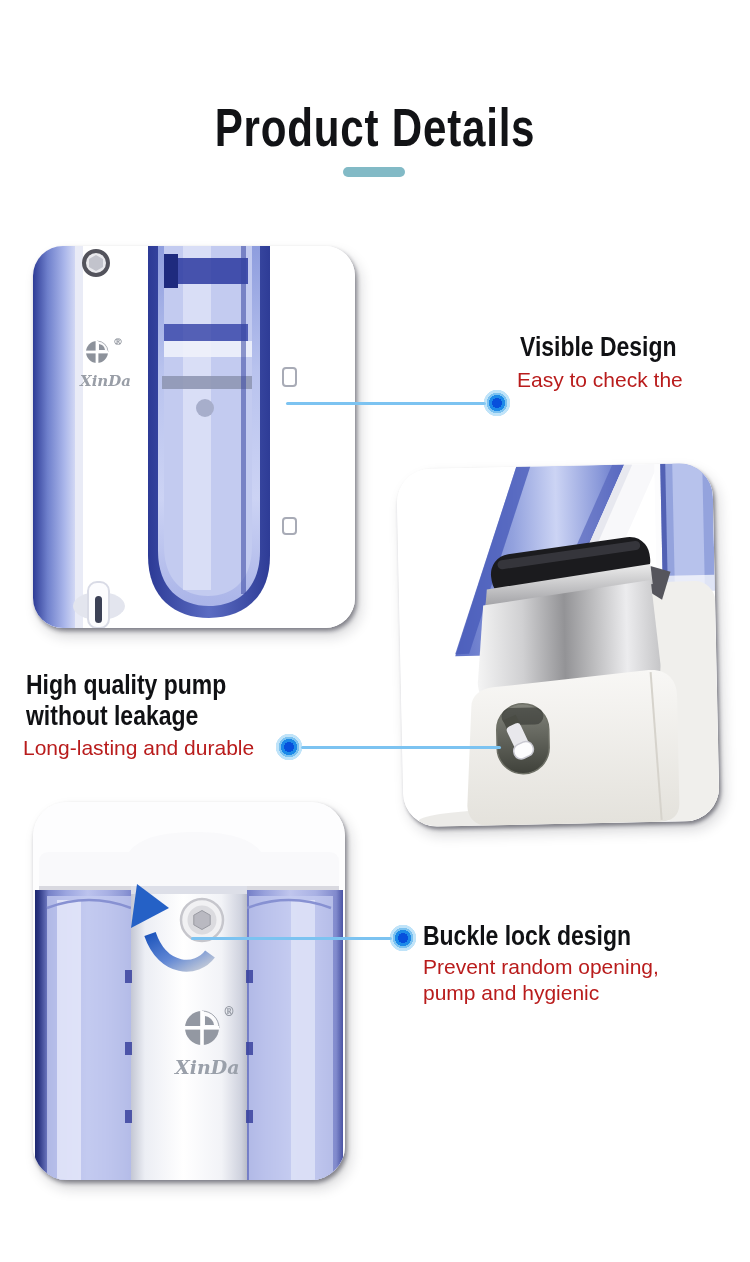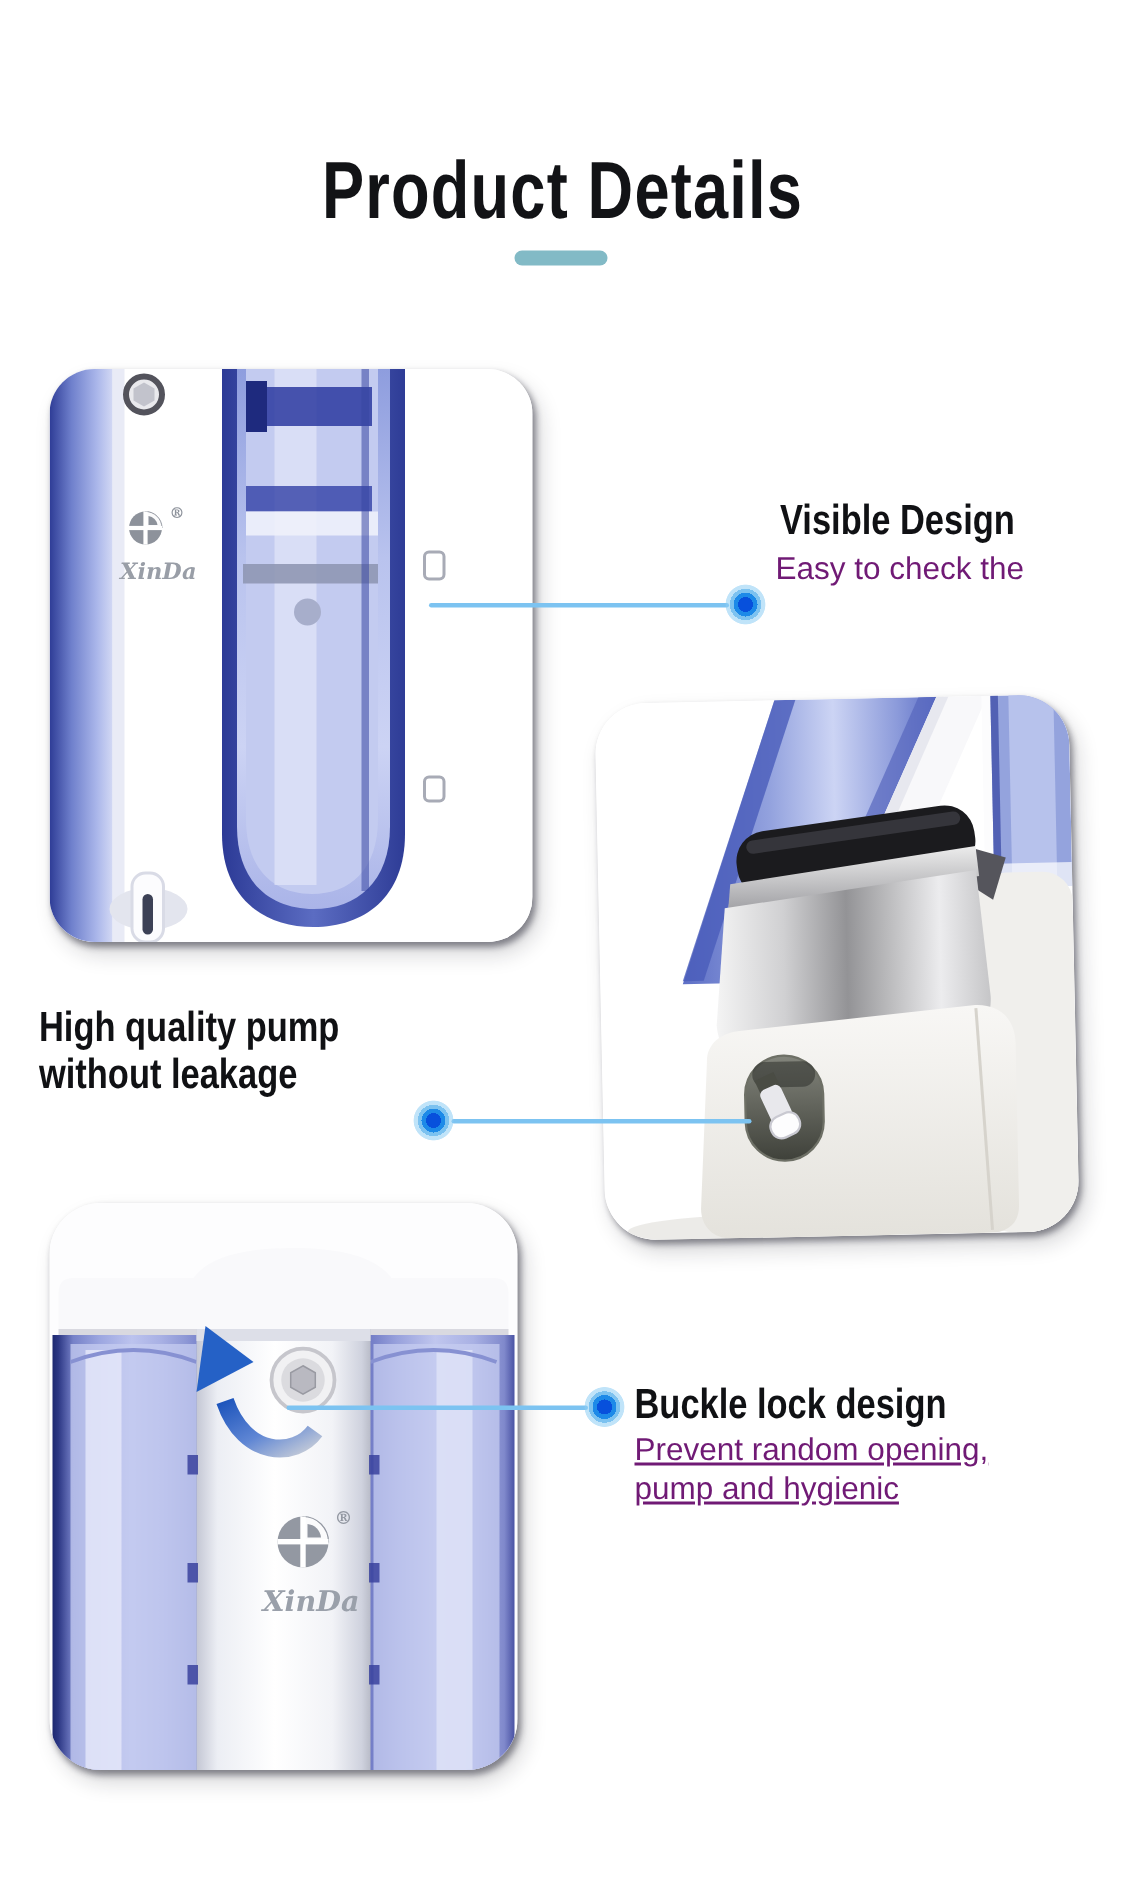"Easy to check the" .ann-body { color: #701a75 -> #b91c1c }
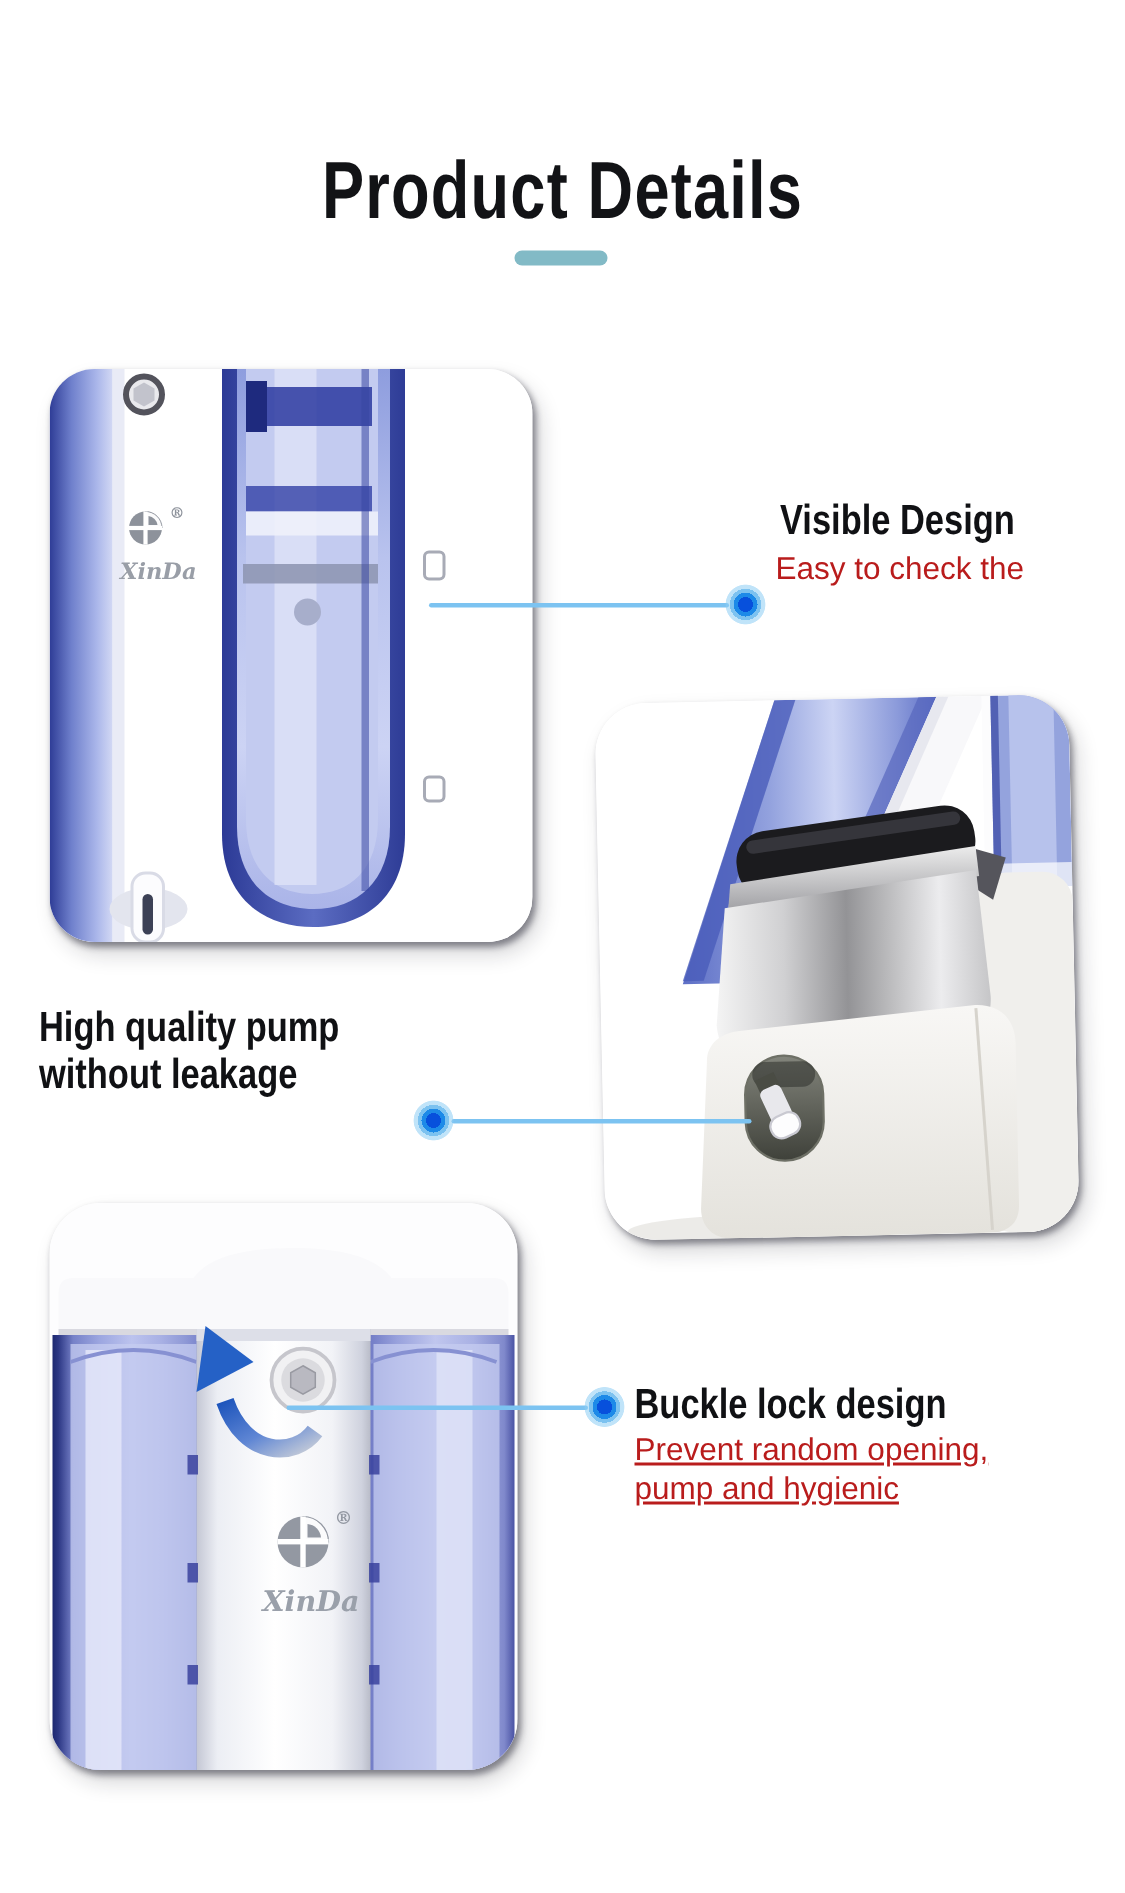"Long-lasting and durable" div.ann-body { html: none -> <div> <div>Long-lasting and durable</div> </div> }
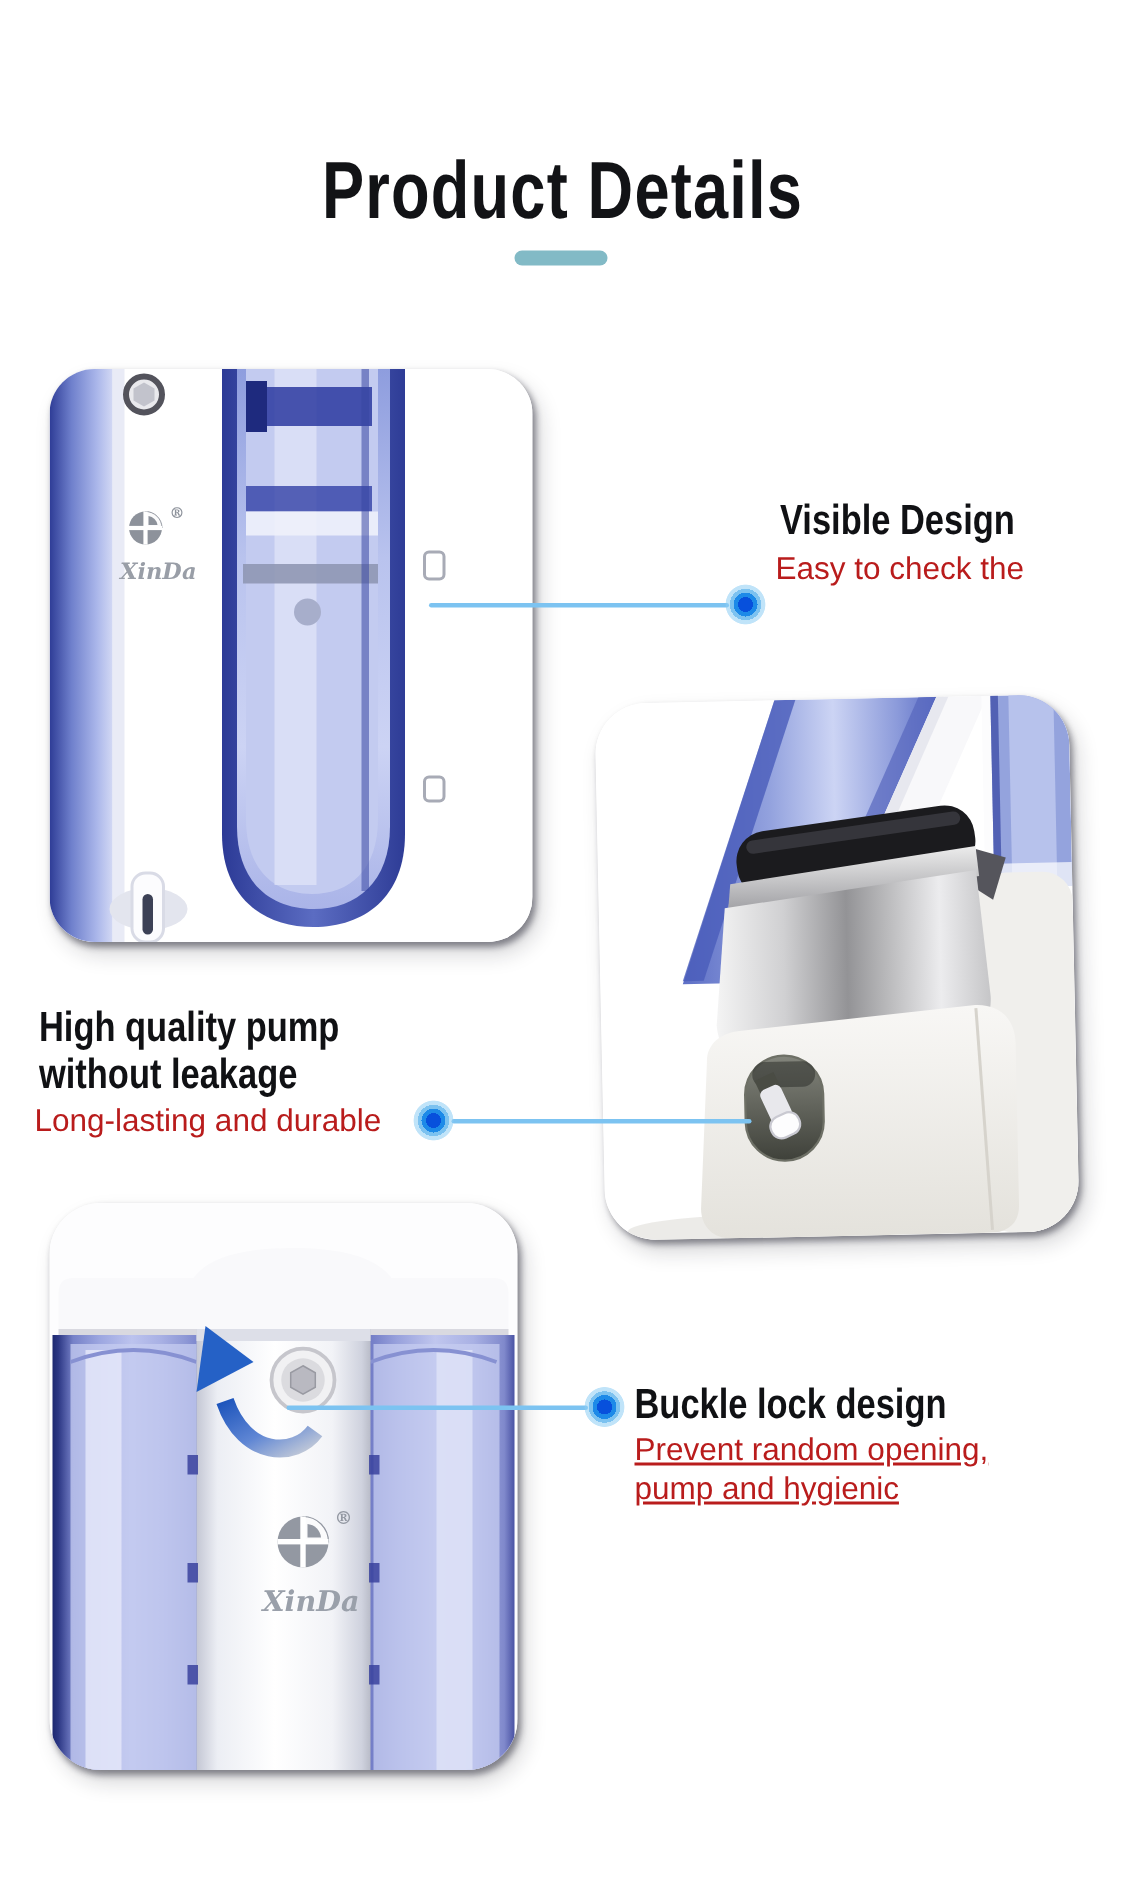"Prevent random opening," div.ann-body { text-decoration: underline -> none }
